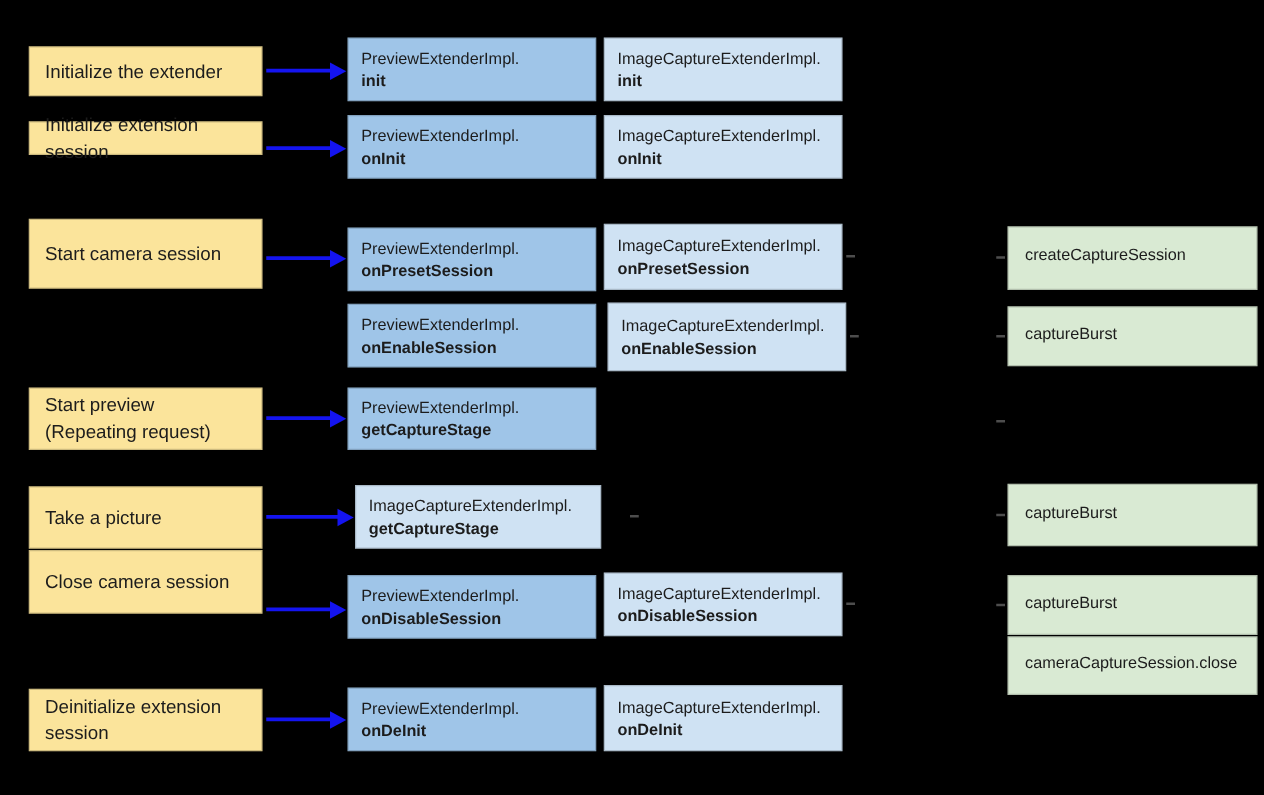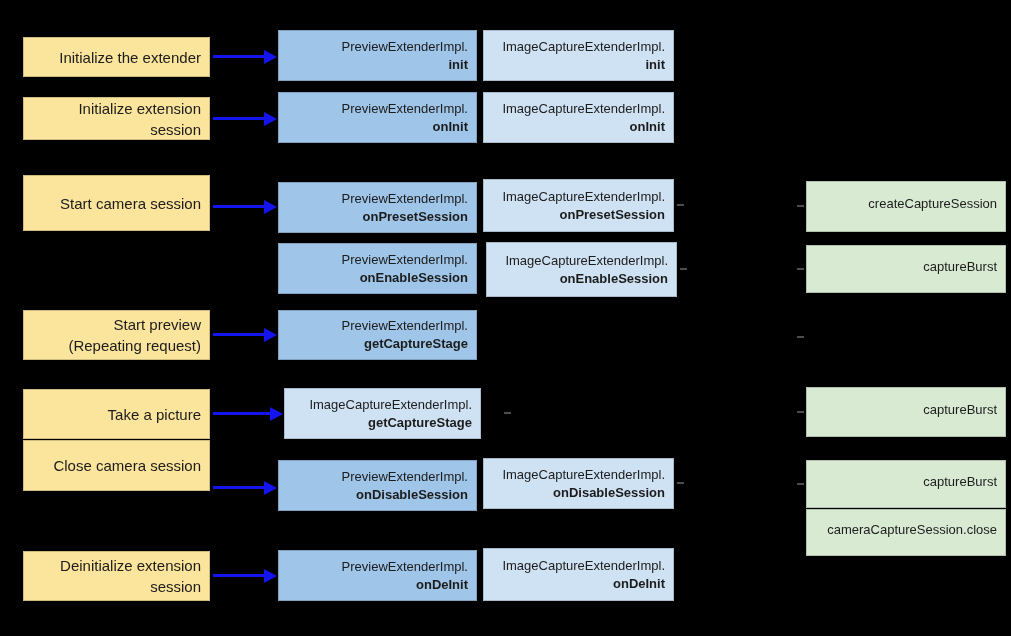"Initialize the extender" .canvas { text-align: right -> none }
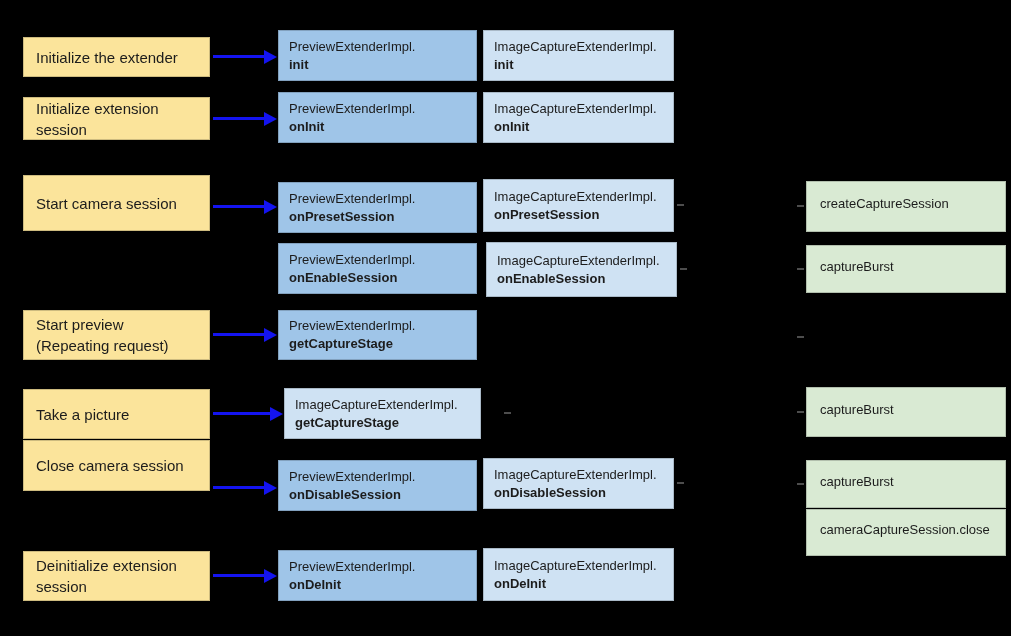"Initialize extension" div.box { height: 43px -> 27px }
